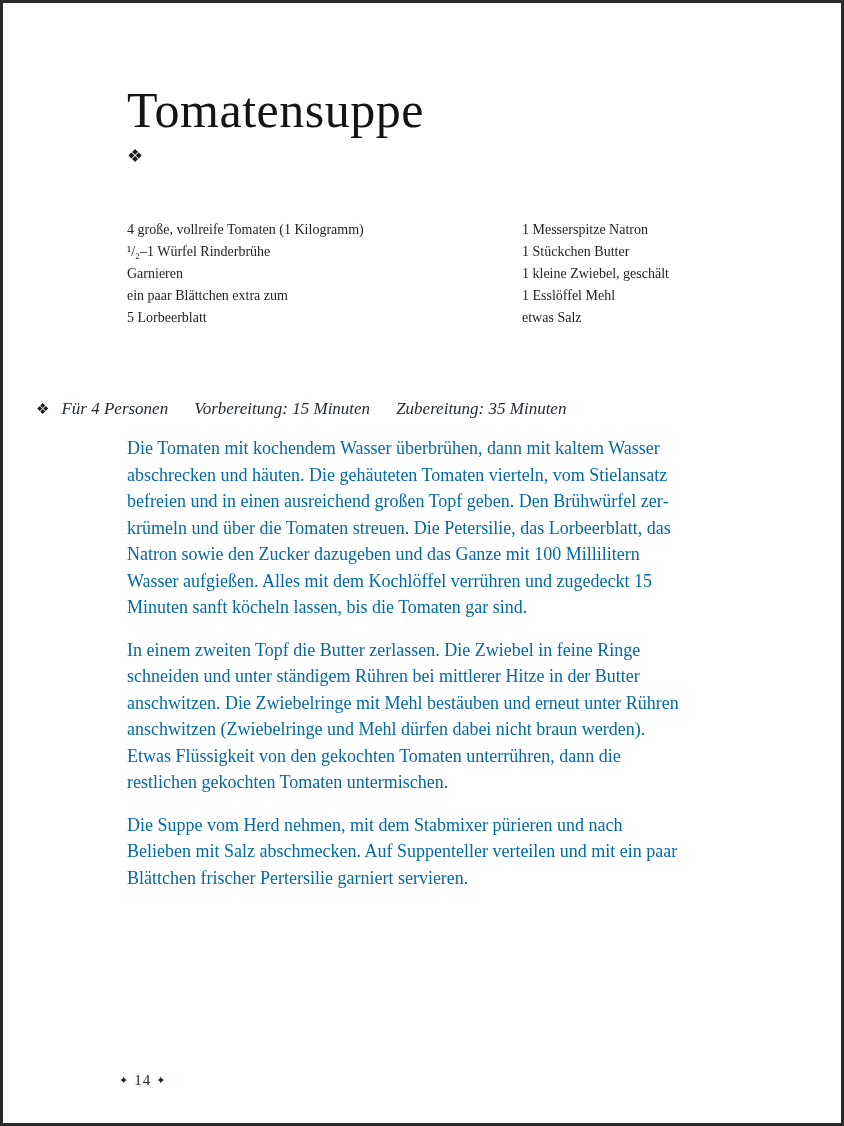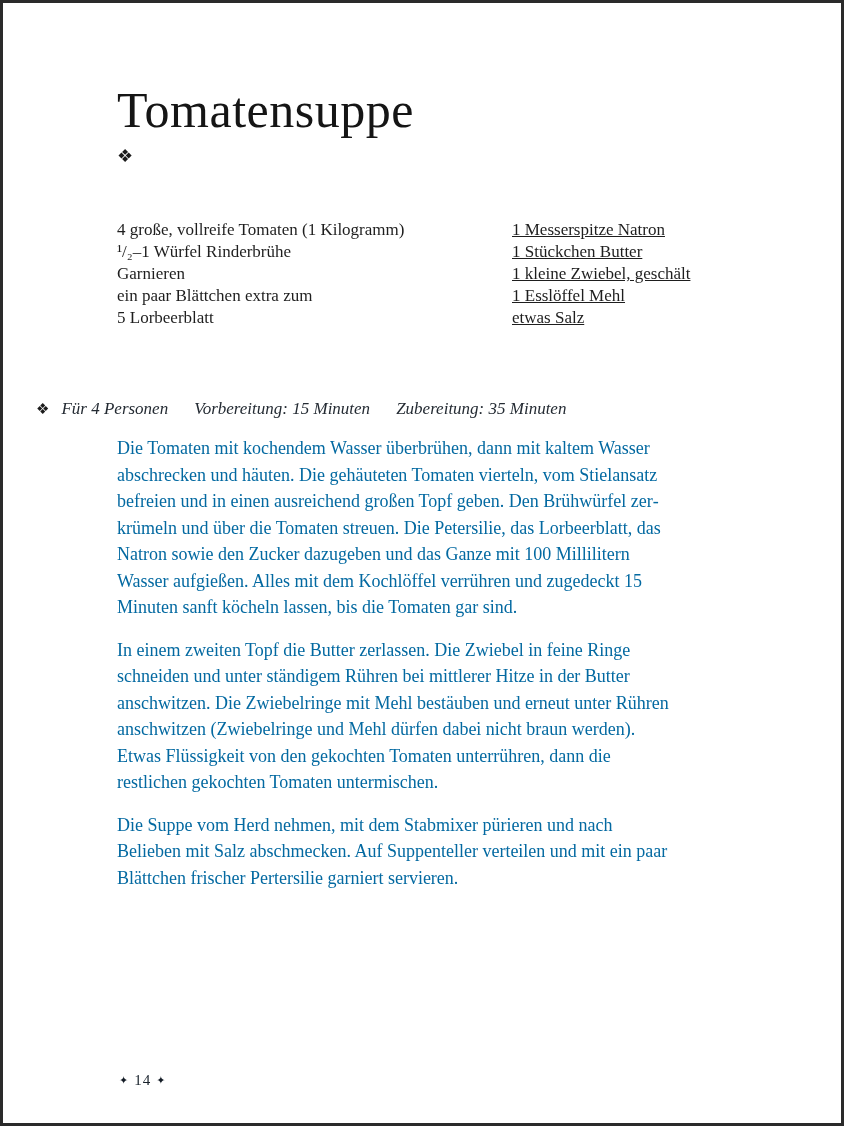"Tomatensuppe" .content { margin-left: none -> 10px }
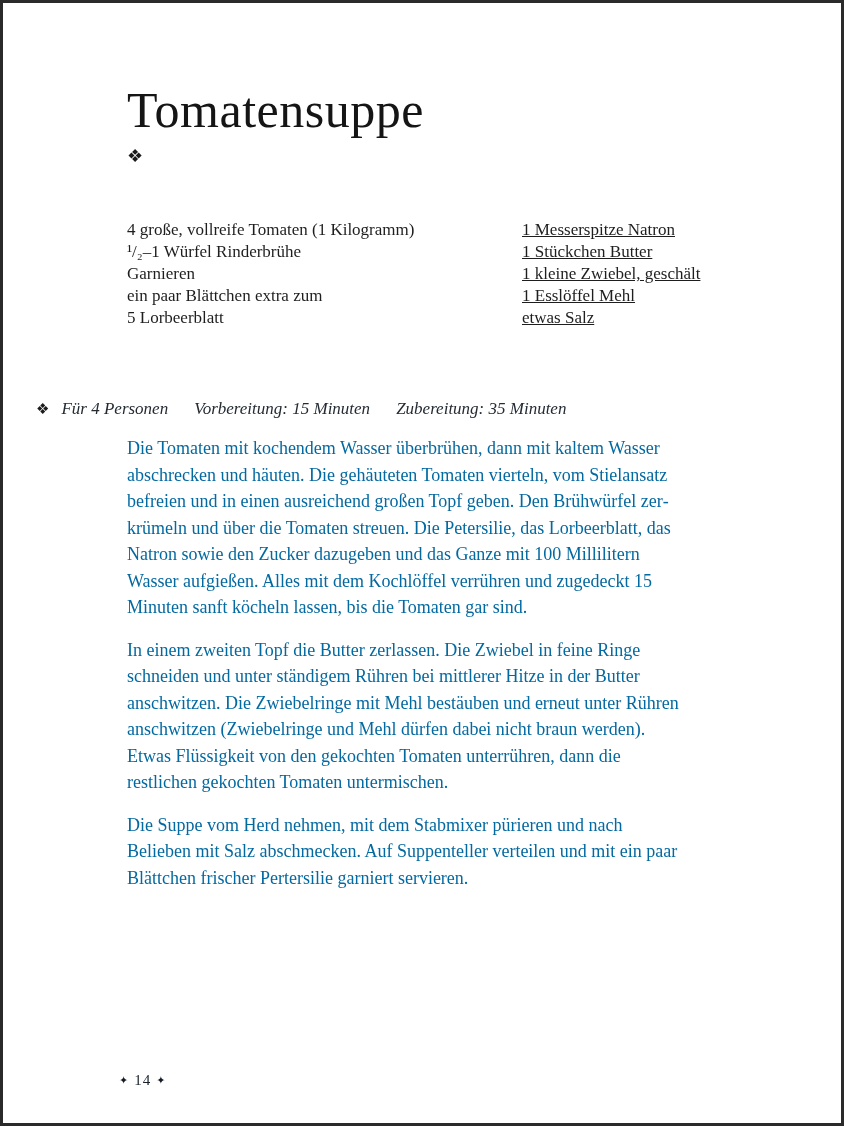"4 große, vollreife Tomaten (1" .ingredients { font-size: 17px -> 14px }
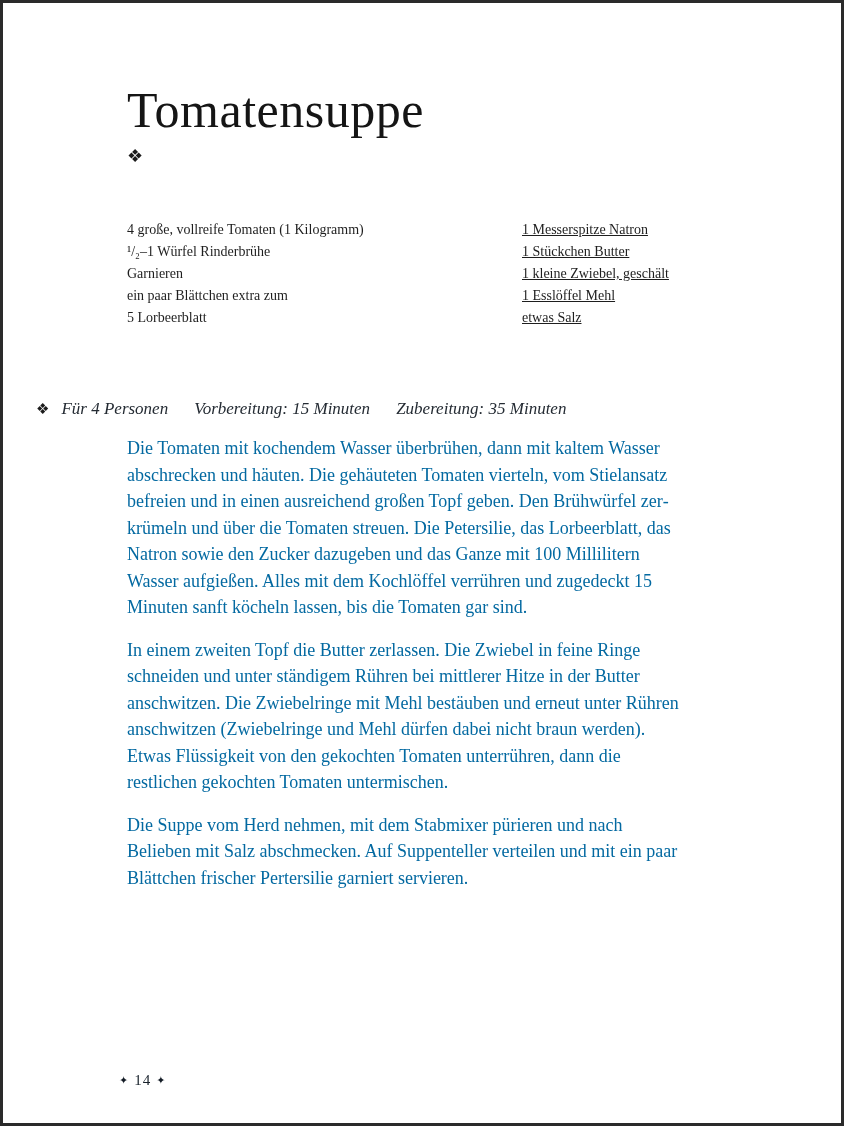"1 Messerspitze Natron" .col-right { text-decoration: underline -> none }
